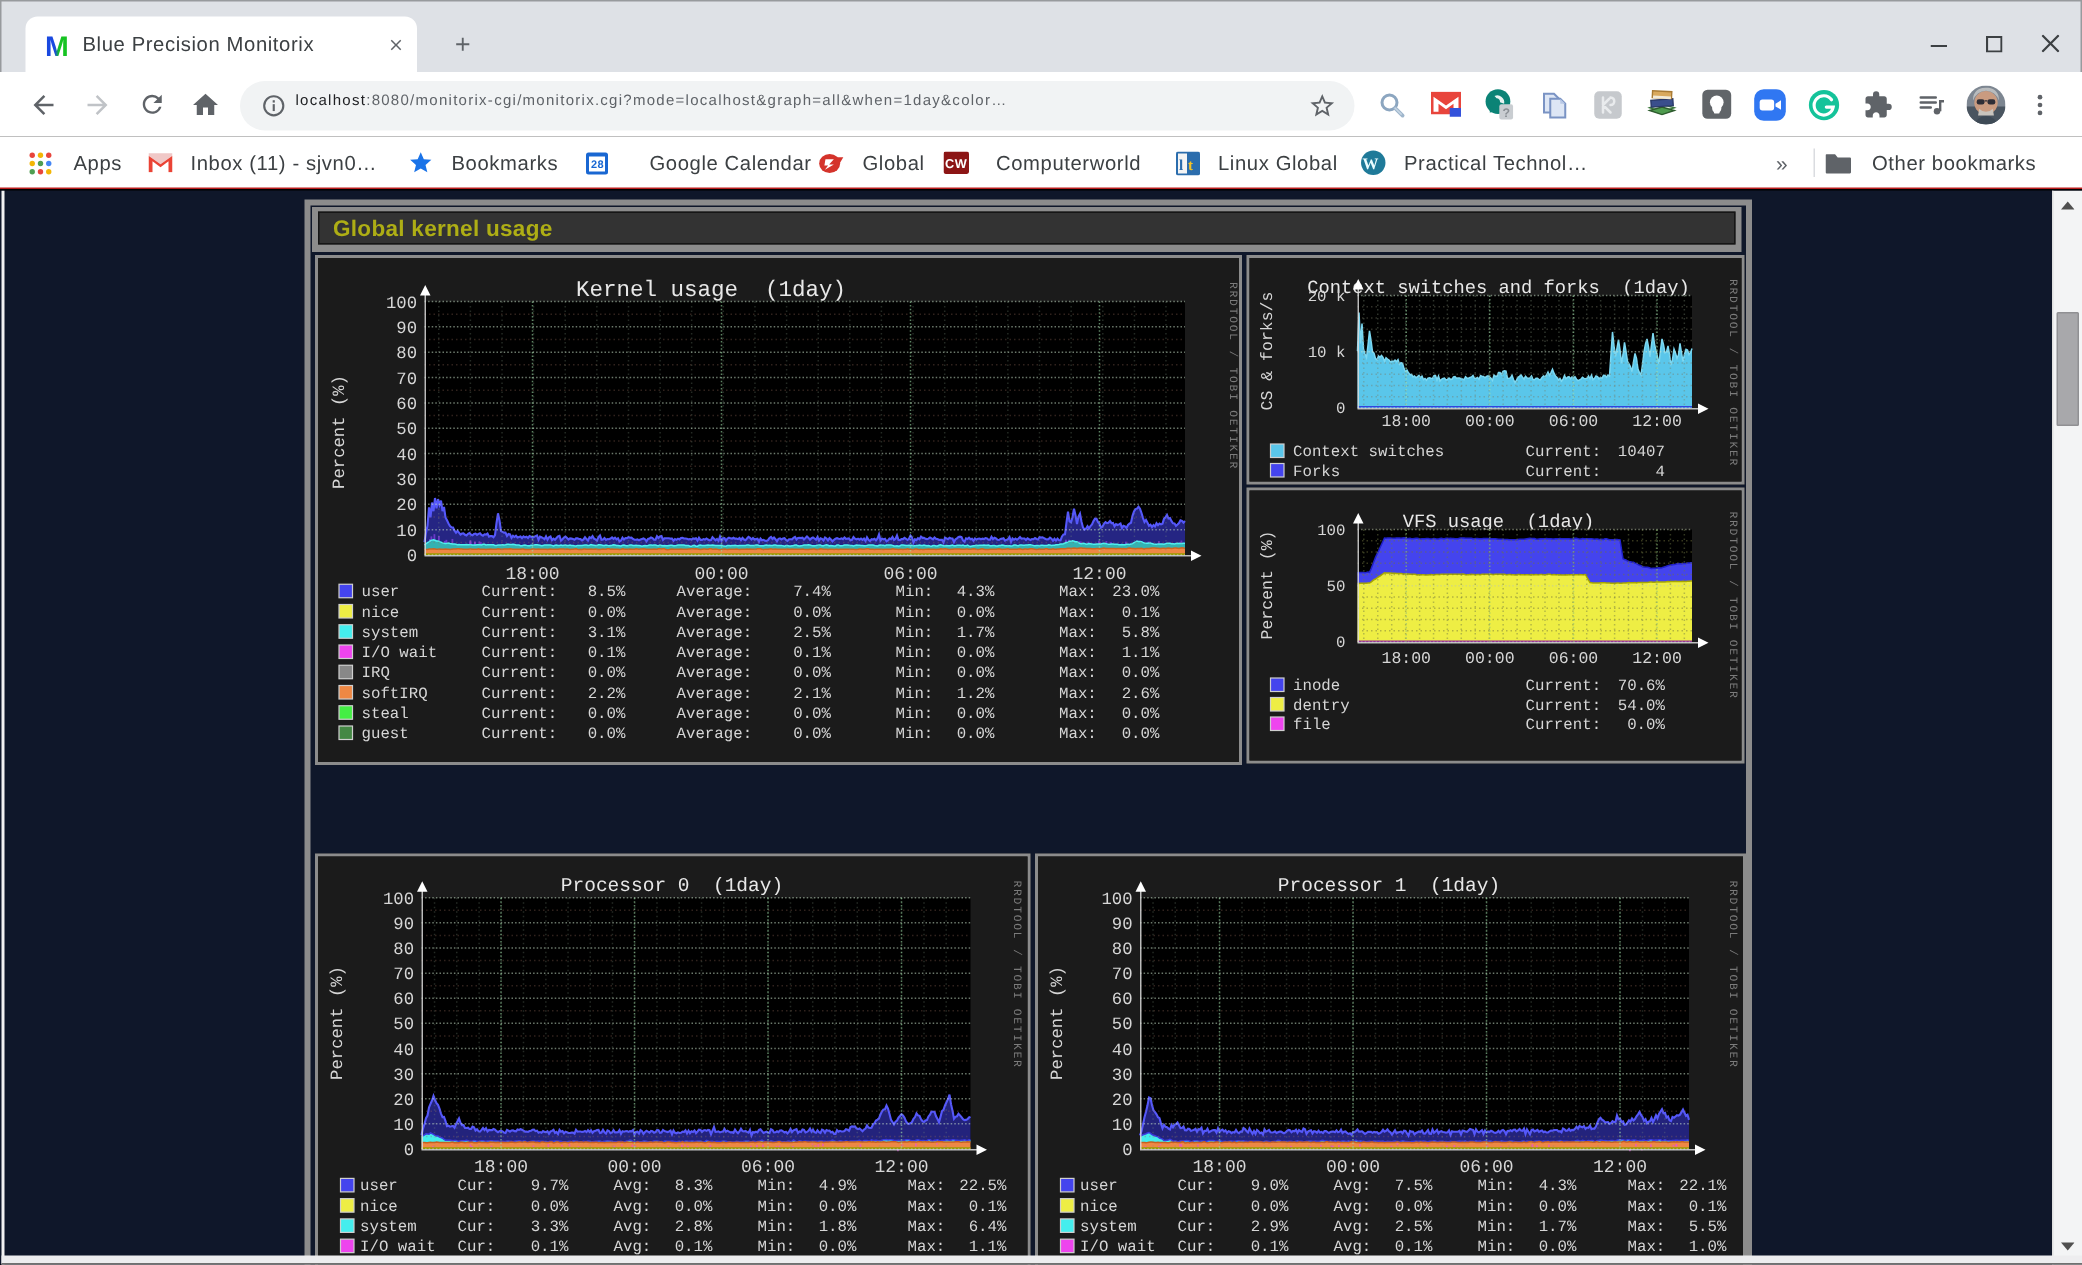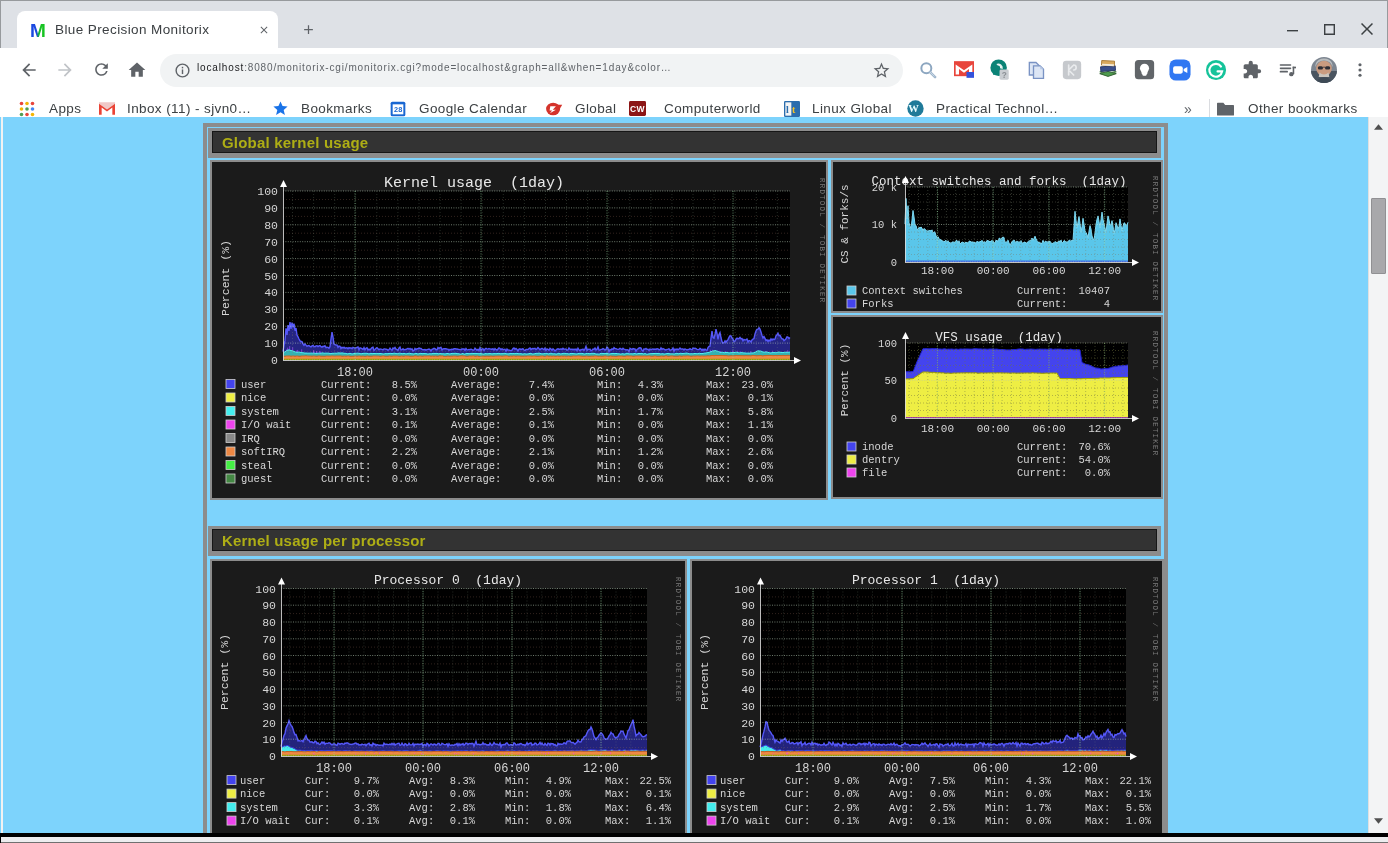"Google Calendar" span { margin-left: 1px -> 15px }
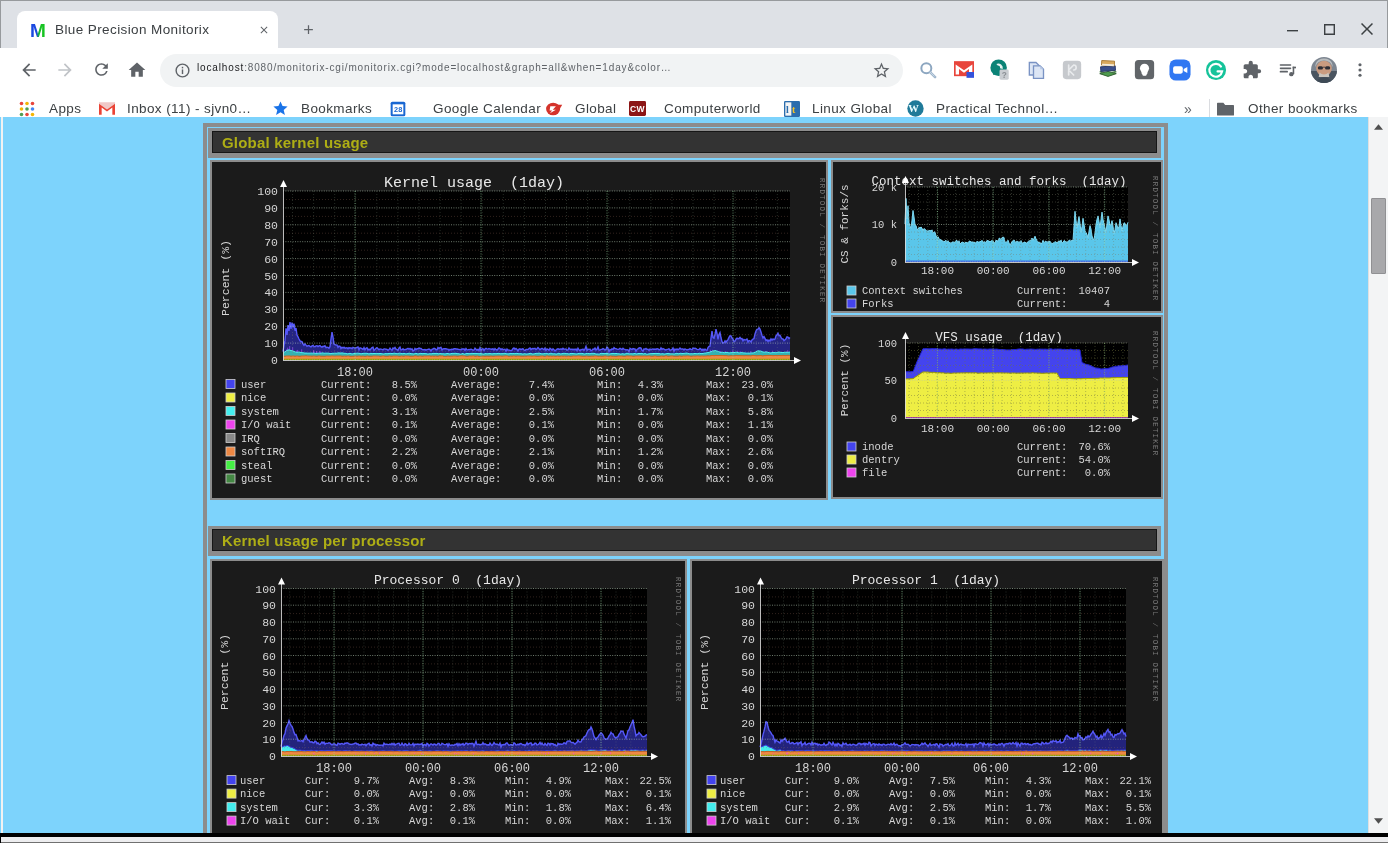"Global kernel usage" #page { background: #7dd3fc -> #0f172a; top: 117px -> 127px }
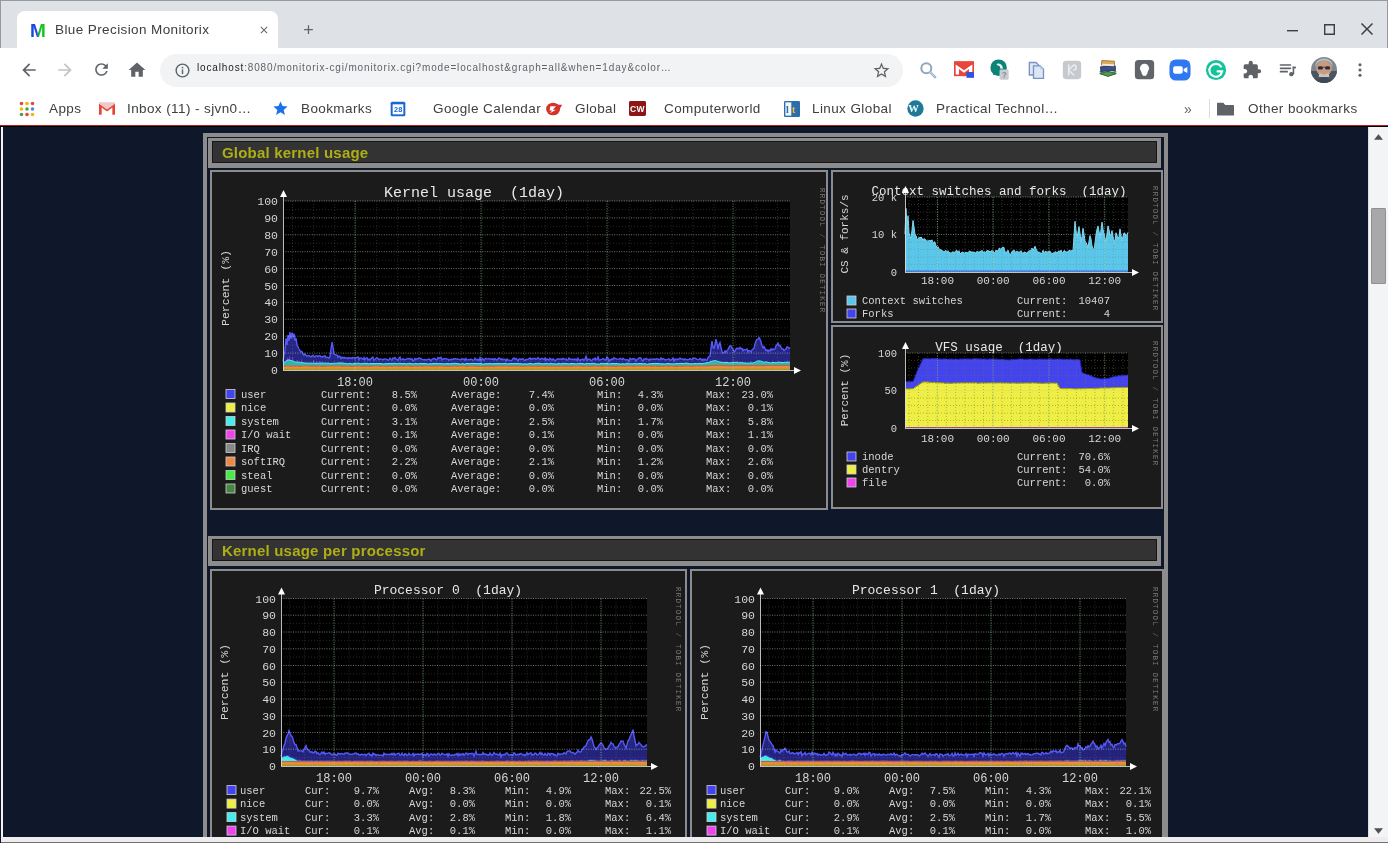"Kernel usage per processor" div.hdr { html: <div> <div> <span>Kernel usage per processor</span> </div> </div> -> none }
